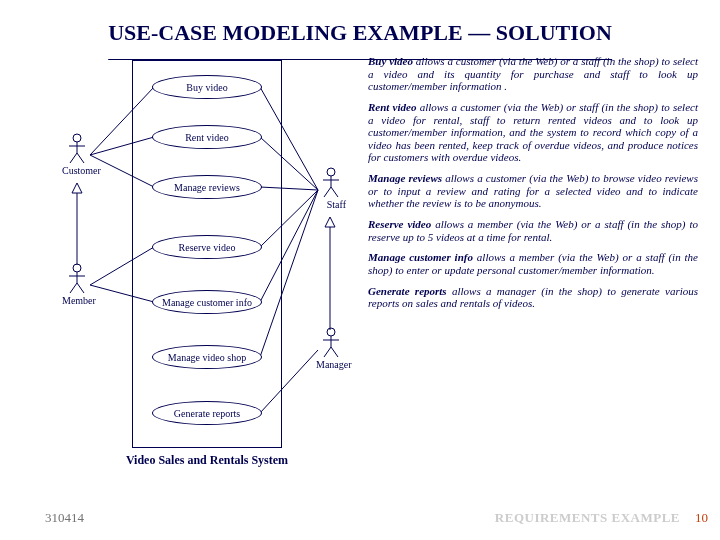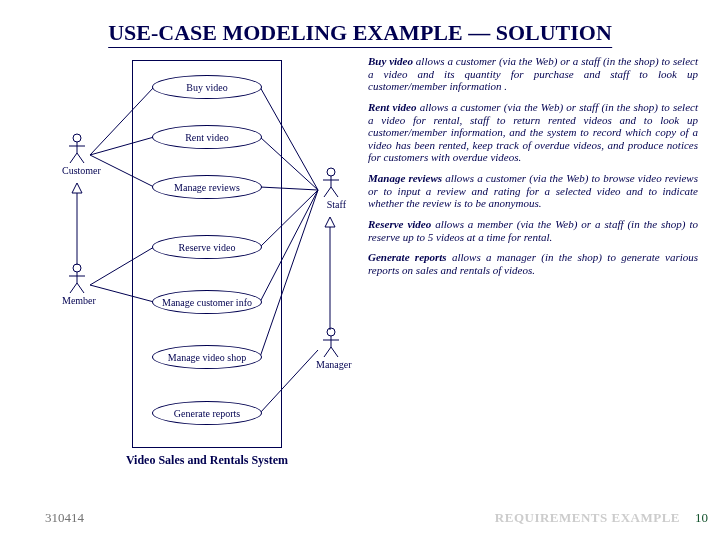"USE-CASE MODELING EXAMPLE — SOLUTION" .title { padding-bottom: 1px -> 13px }
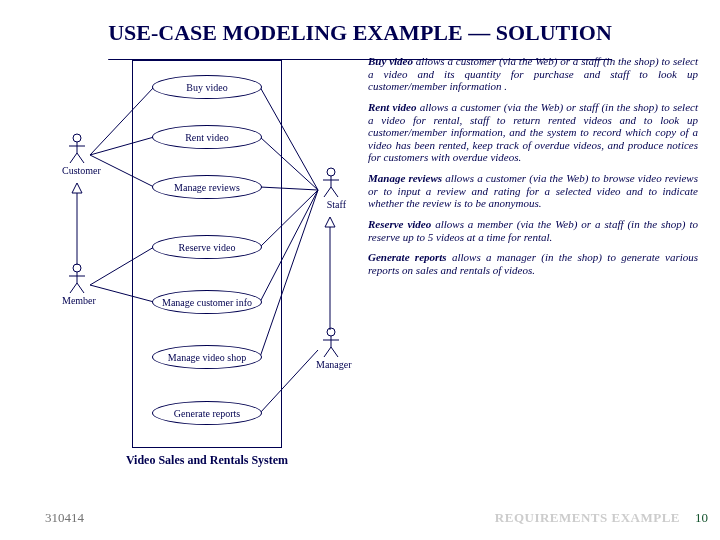"Manage customer info allows a" p { html: none -> <p><b>Manage customer info</b><span> allows a member (via the Web) or a staff (in the shop) to enter or update personal customer/member information.</span></p> }
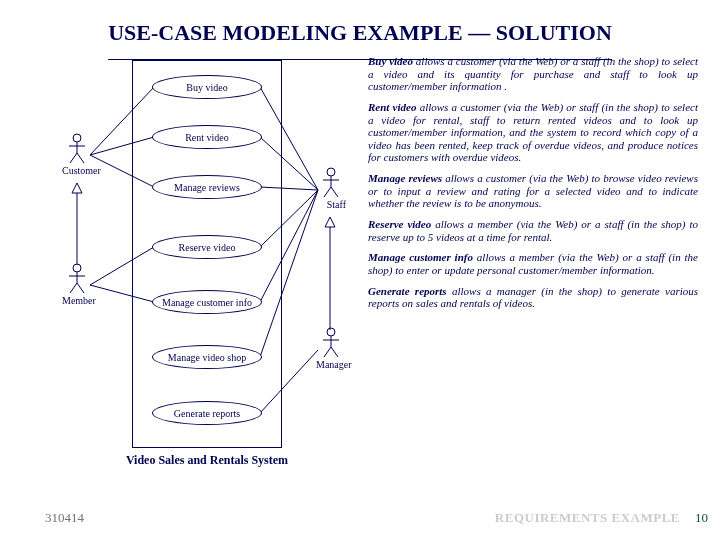"10" .pagenum { color: #14532d -> #c2410c }
